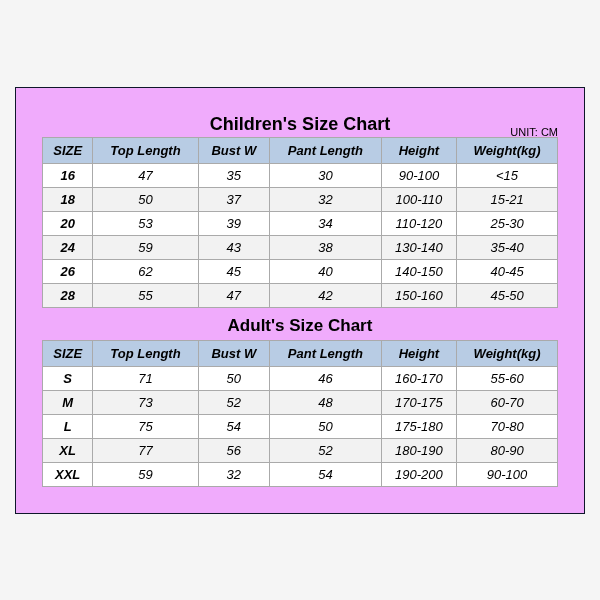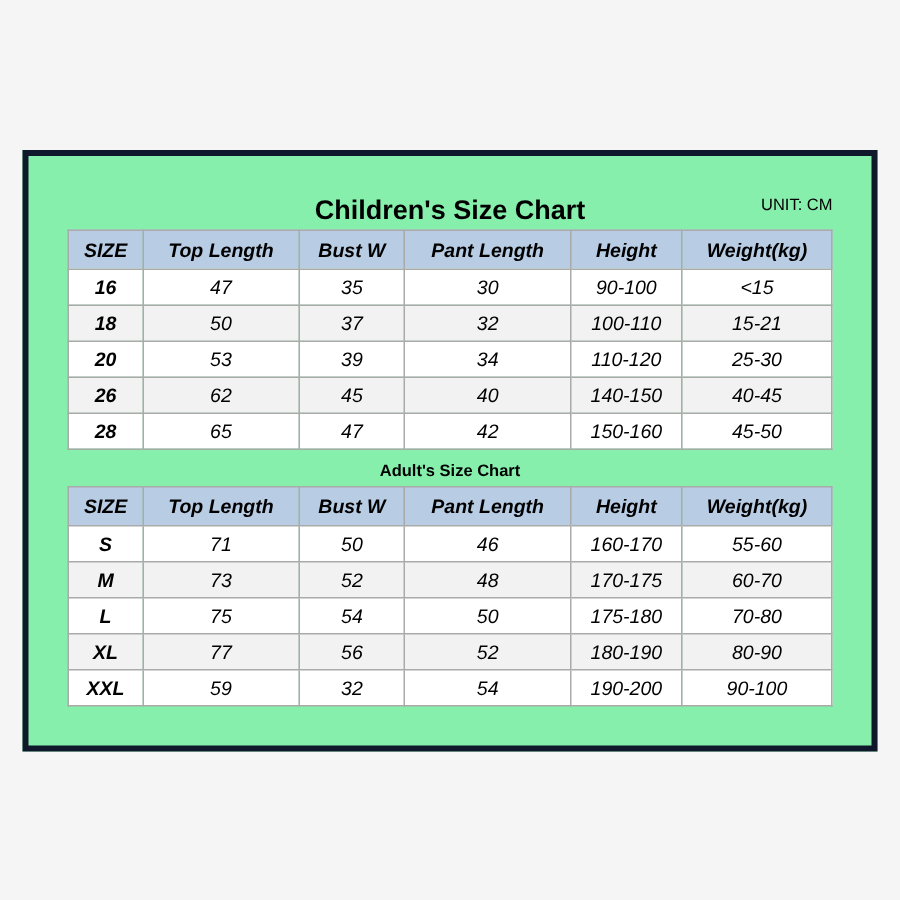"Children's Size Chart" .chart-container { background: #86efac -> #f0abfc; border: 4px solid #0f172a -> 1px solid #0f172a }
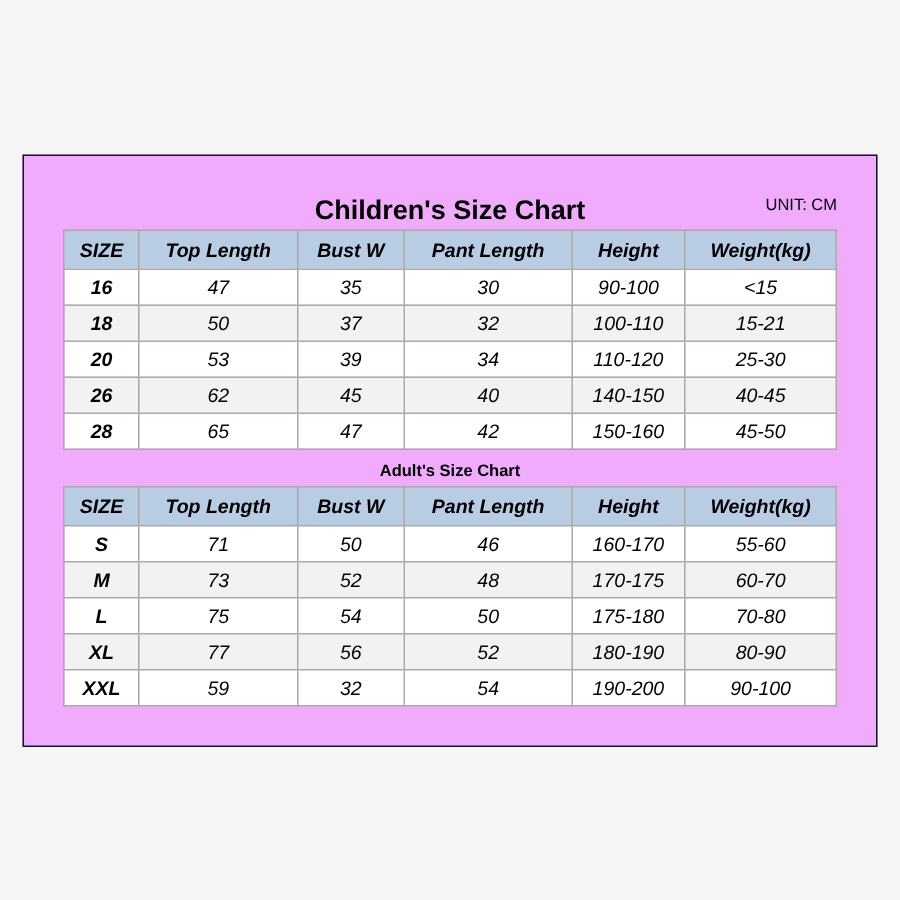"UNIT: CM" .unit-label { top: 1px -> 12px }
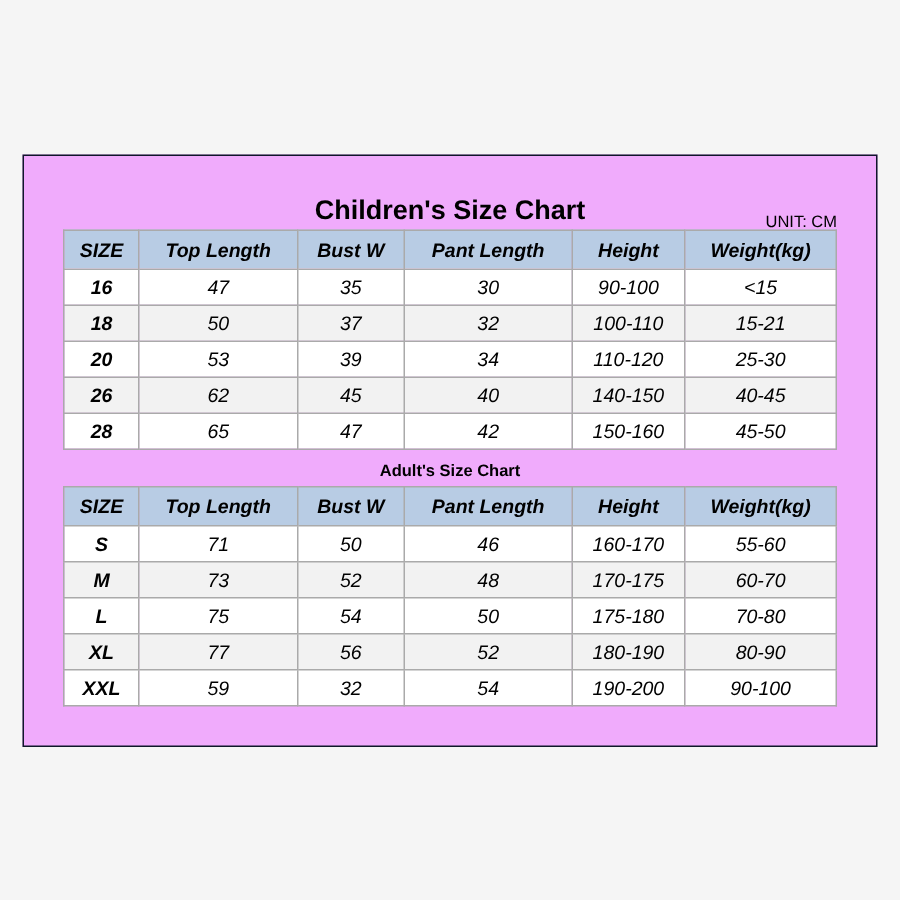"24" tr { html: none -> <tr> <td>24</td> <td>59</td> <td>43</td> <td>38</td> <td>130-140</td> <td>35-40</td> </tr> }
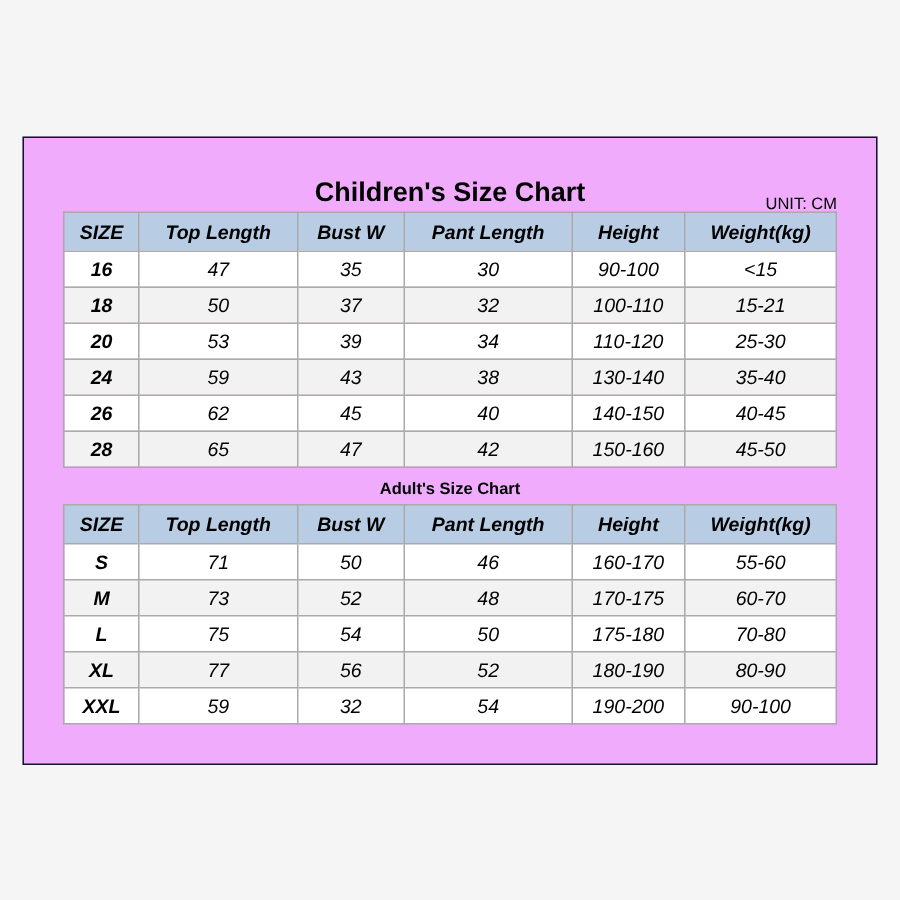"65" td { text: 65 -> 55 }
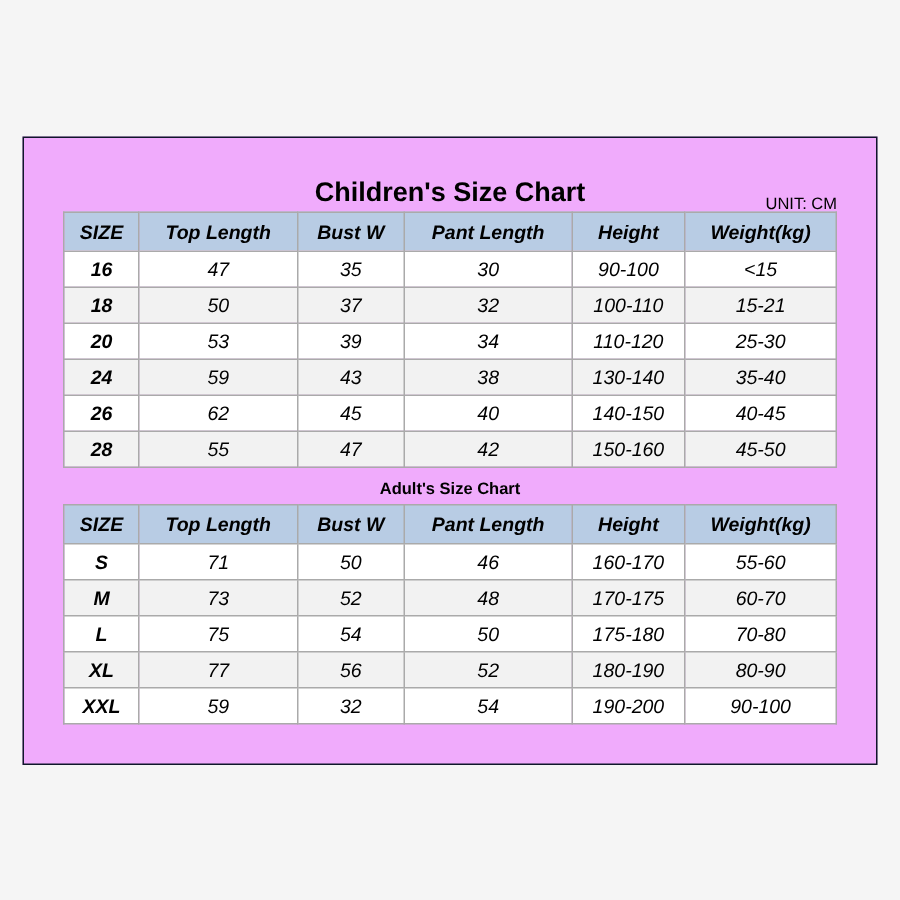"Adult's Size Chart" .section-title { font-size: 11px -> 17px }
